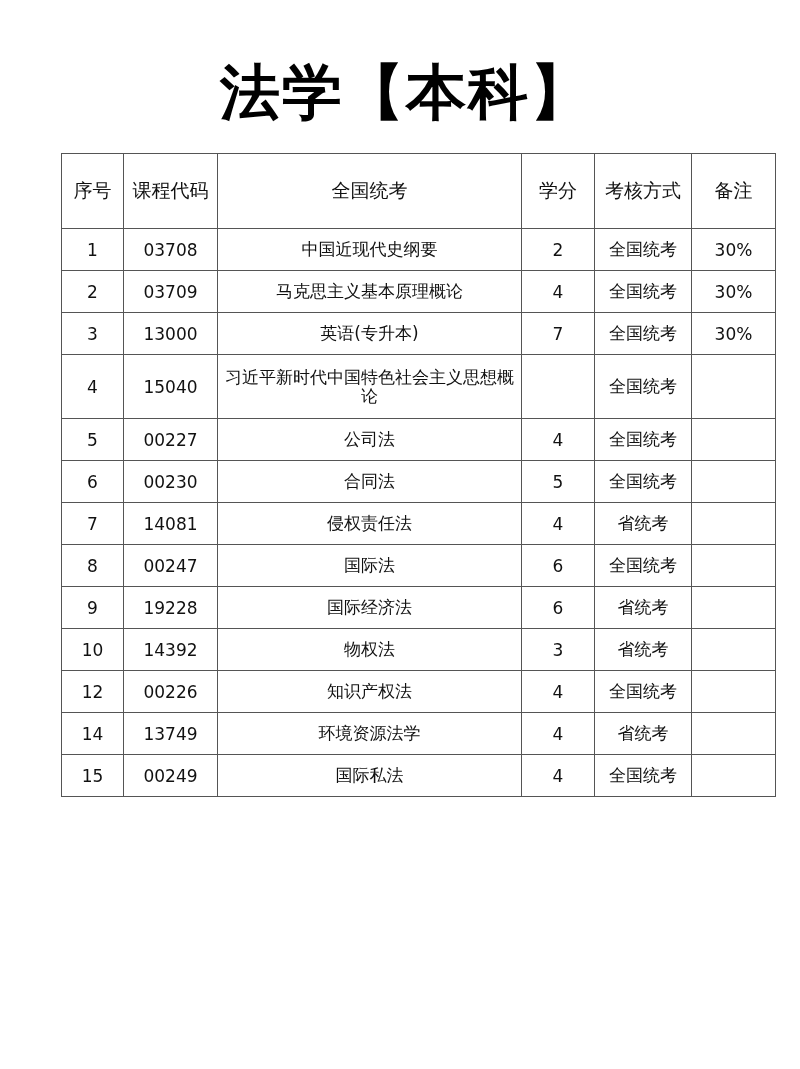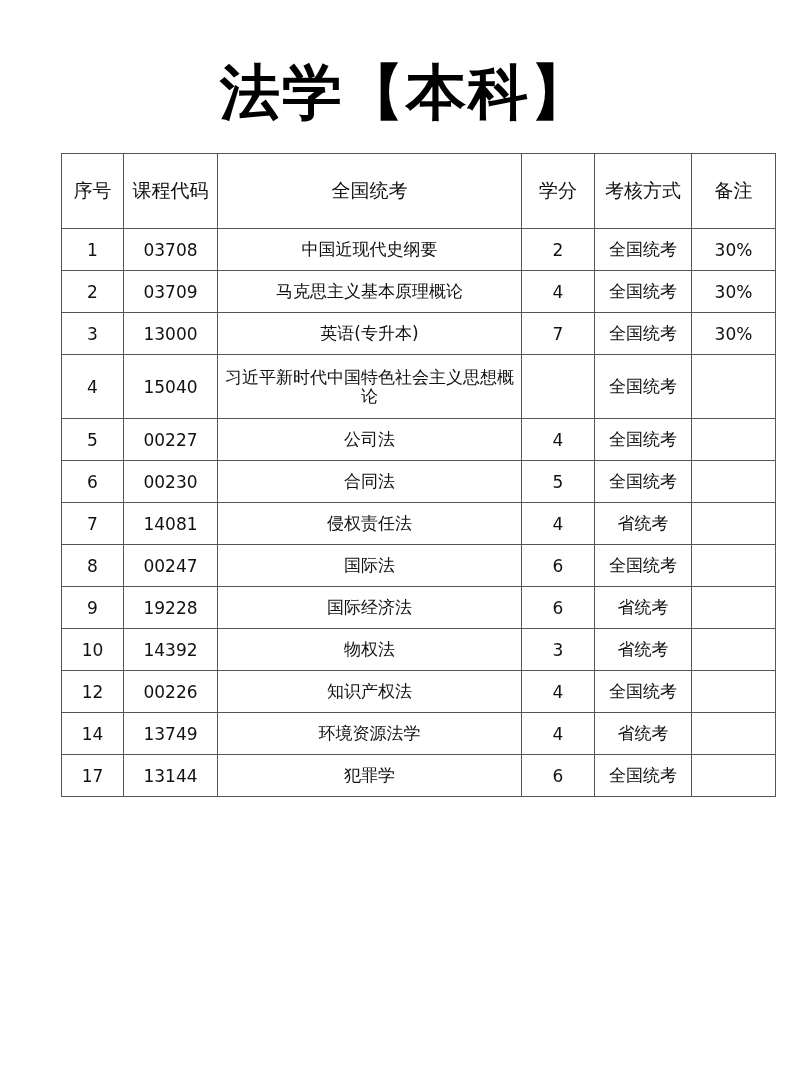"15" tr { html: none -> <tr> <td>15</td> <td>00249</td> <td>国际私法</td> <td>4</td> <td>全国统考</td> <td></td> </tr> }
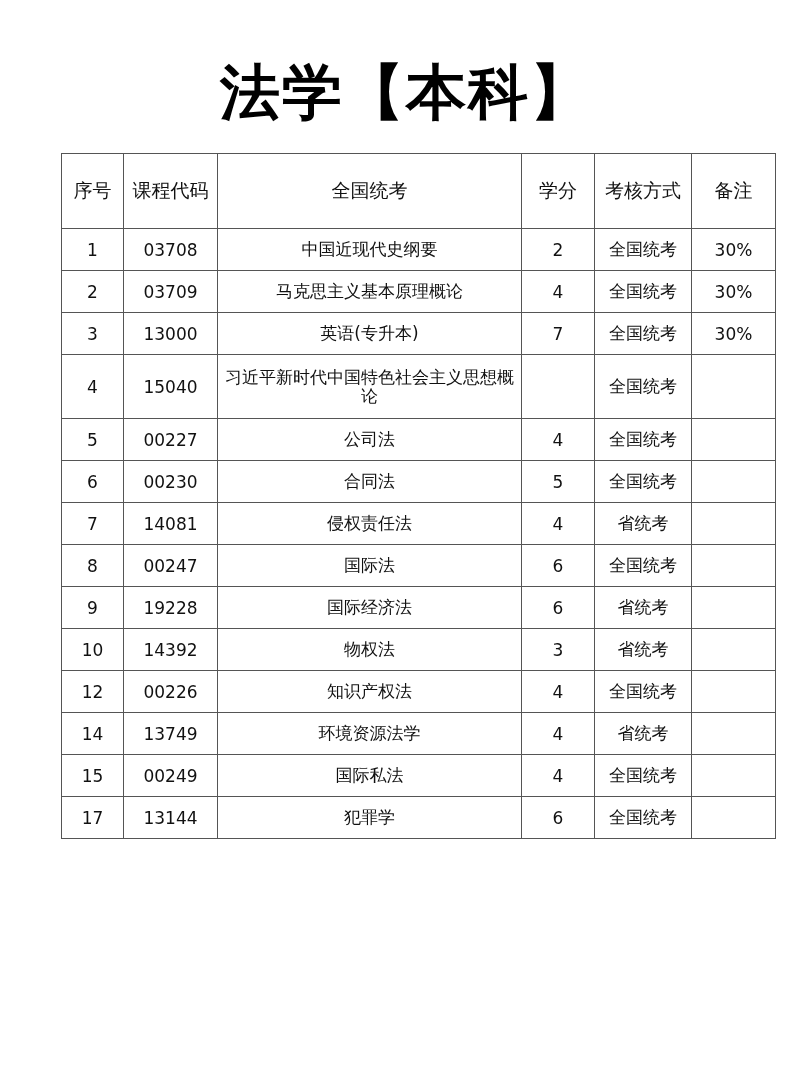"17" tr { html: <tr> <td>17</td> <td>13144</td> <td>犯罪学</td> <td>6</td> <td>全国统考</td> <td></td> </tr> -> none }
